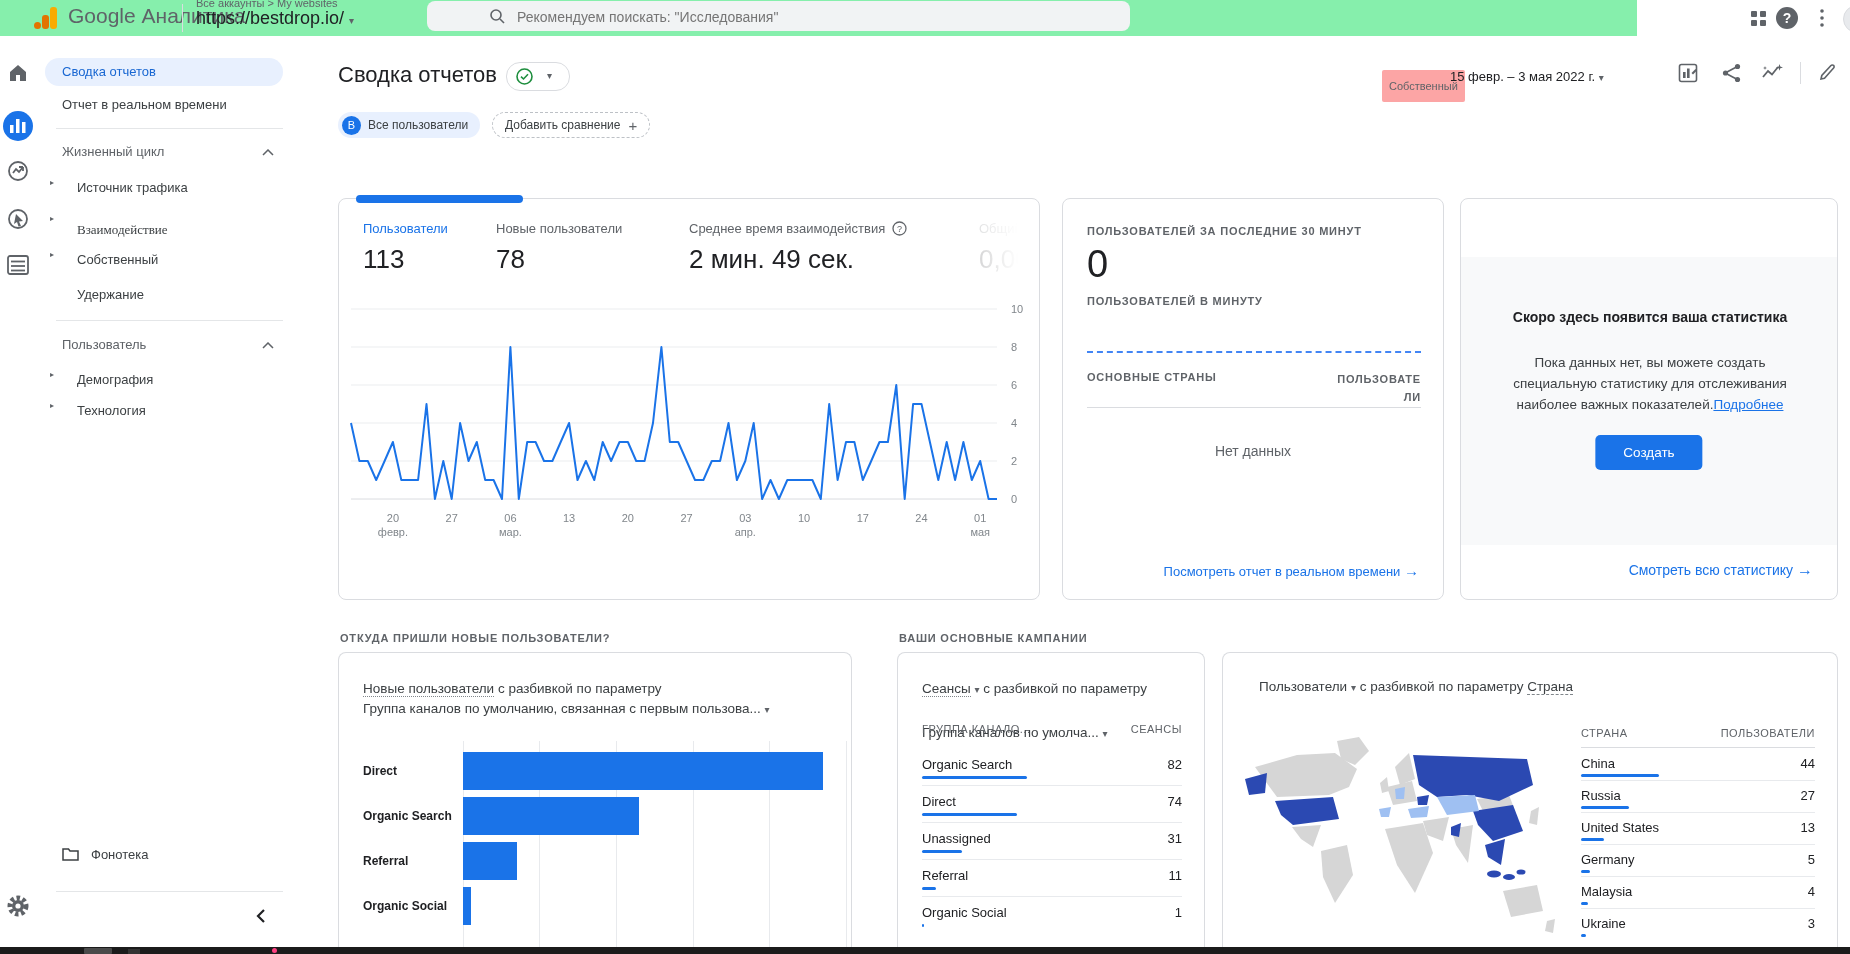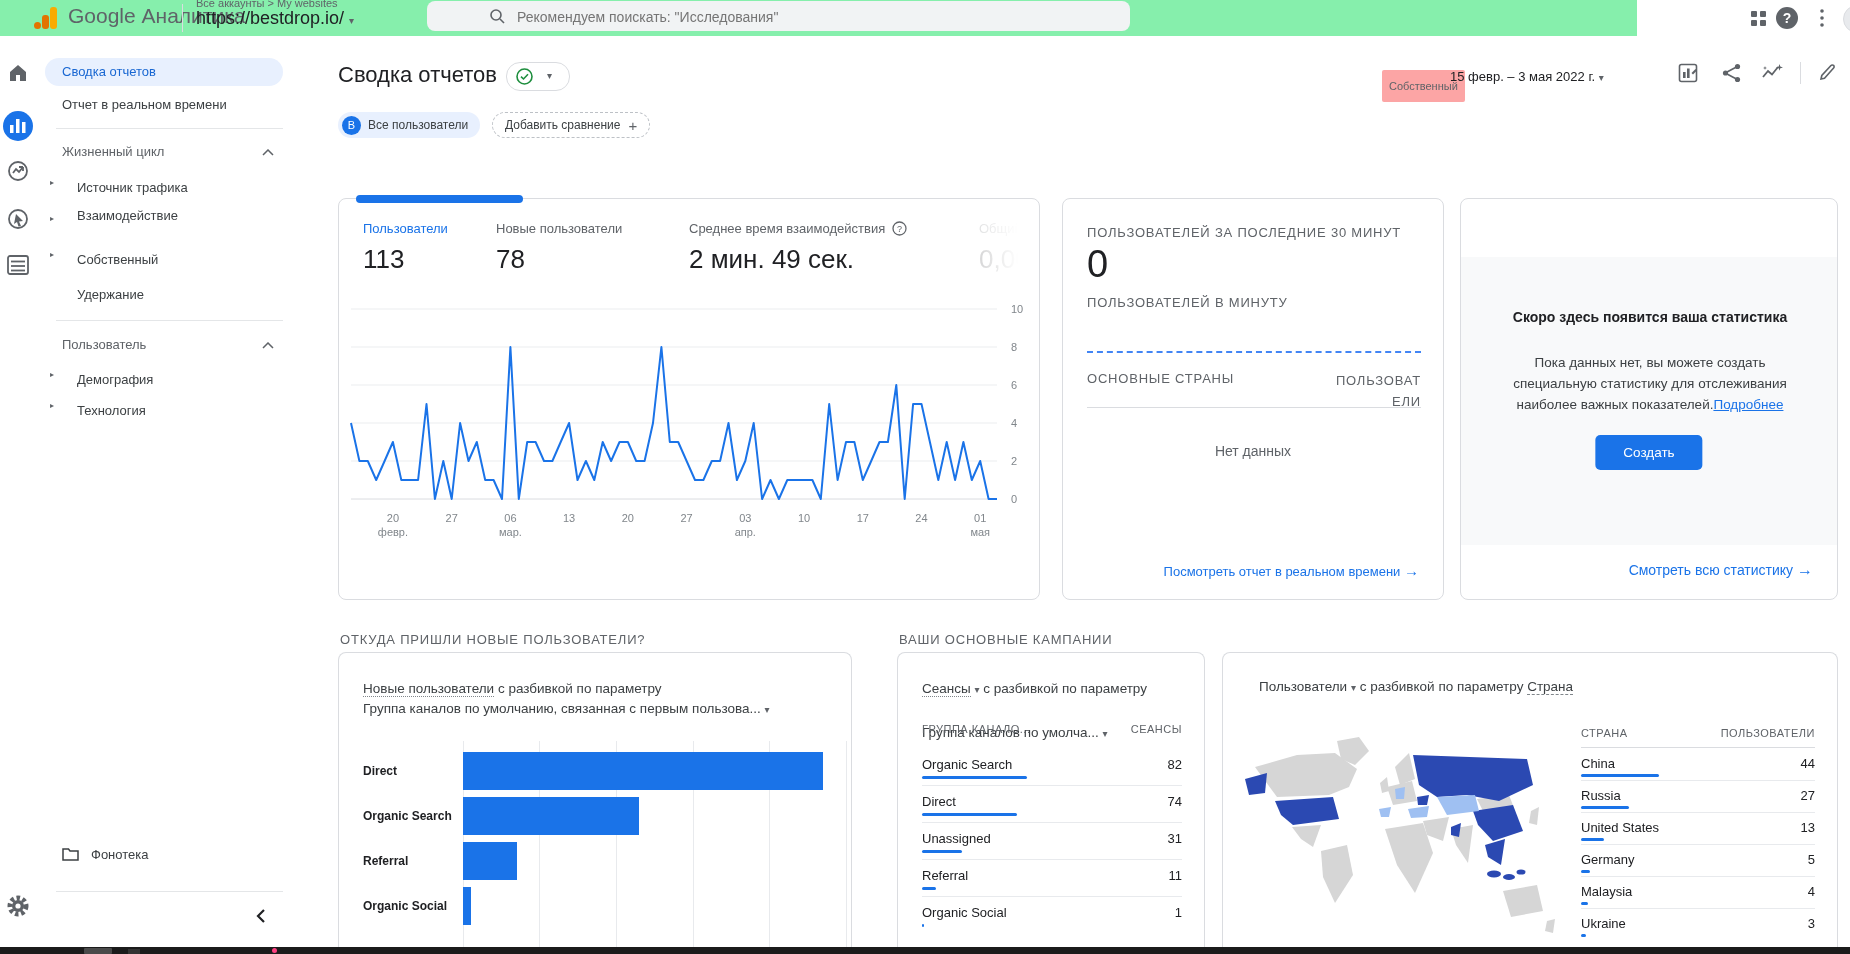"Взаимодействие" div.navitem { font-family: none -> Liberation Serif, serif; top: 166px -> 180px }
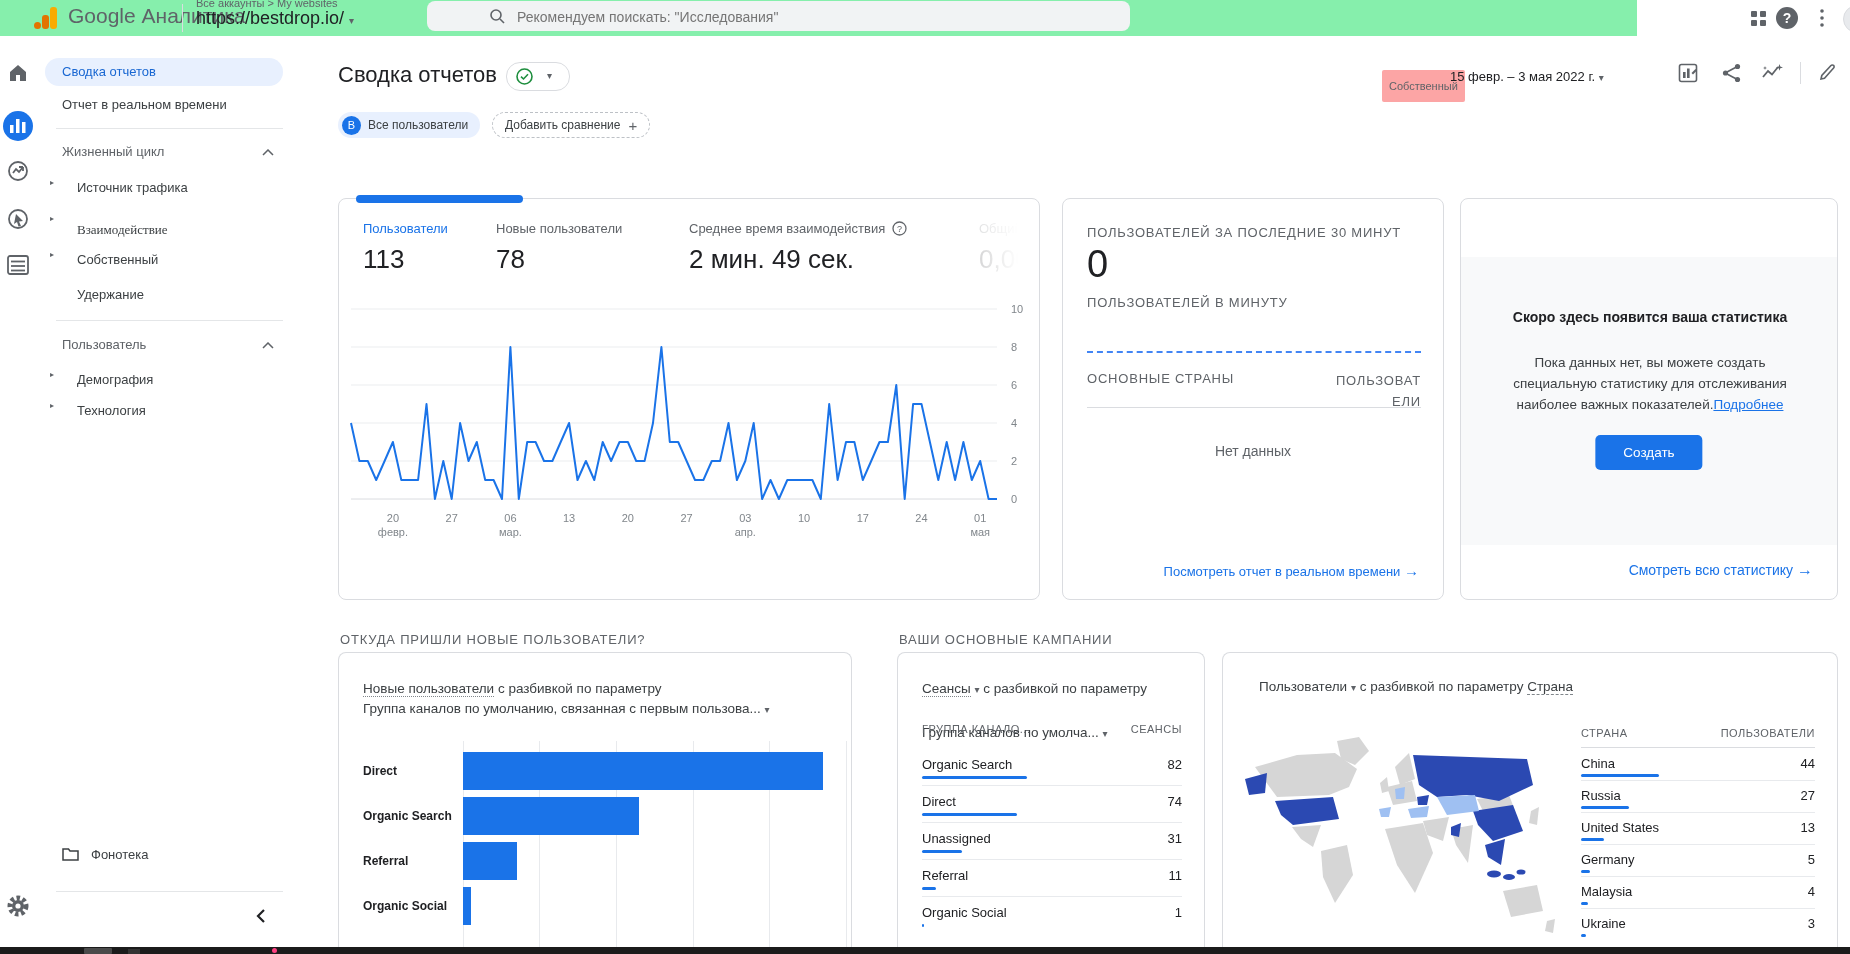"ПОЛЬЗОВАТЕЛЕЙ ЗА ПОСЛЕДНИЕ 30 МИНУТ" .uc { font-size: 13px -> 11px; font-weight: 400 -> 700 }
